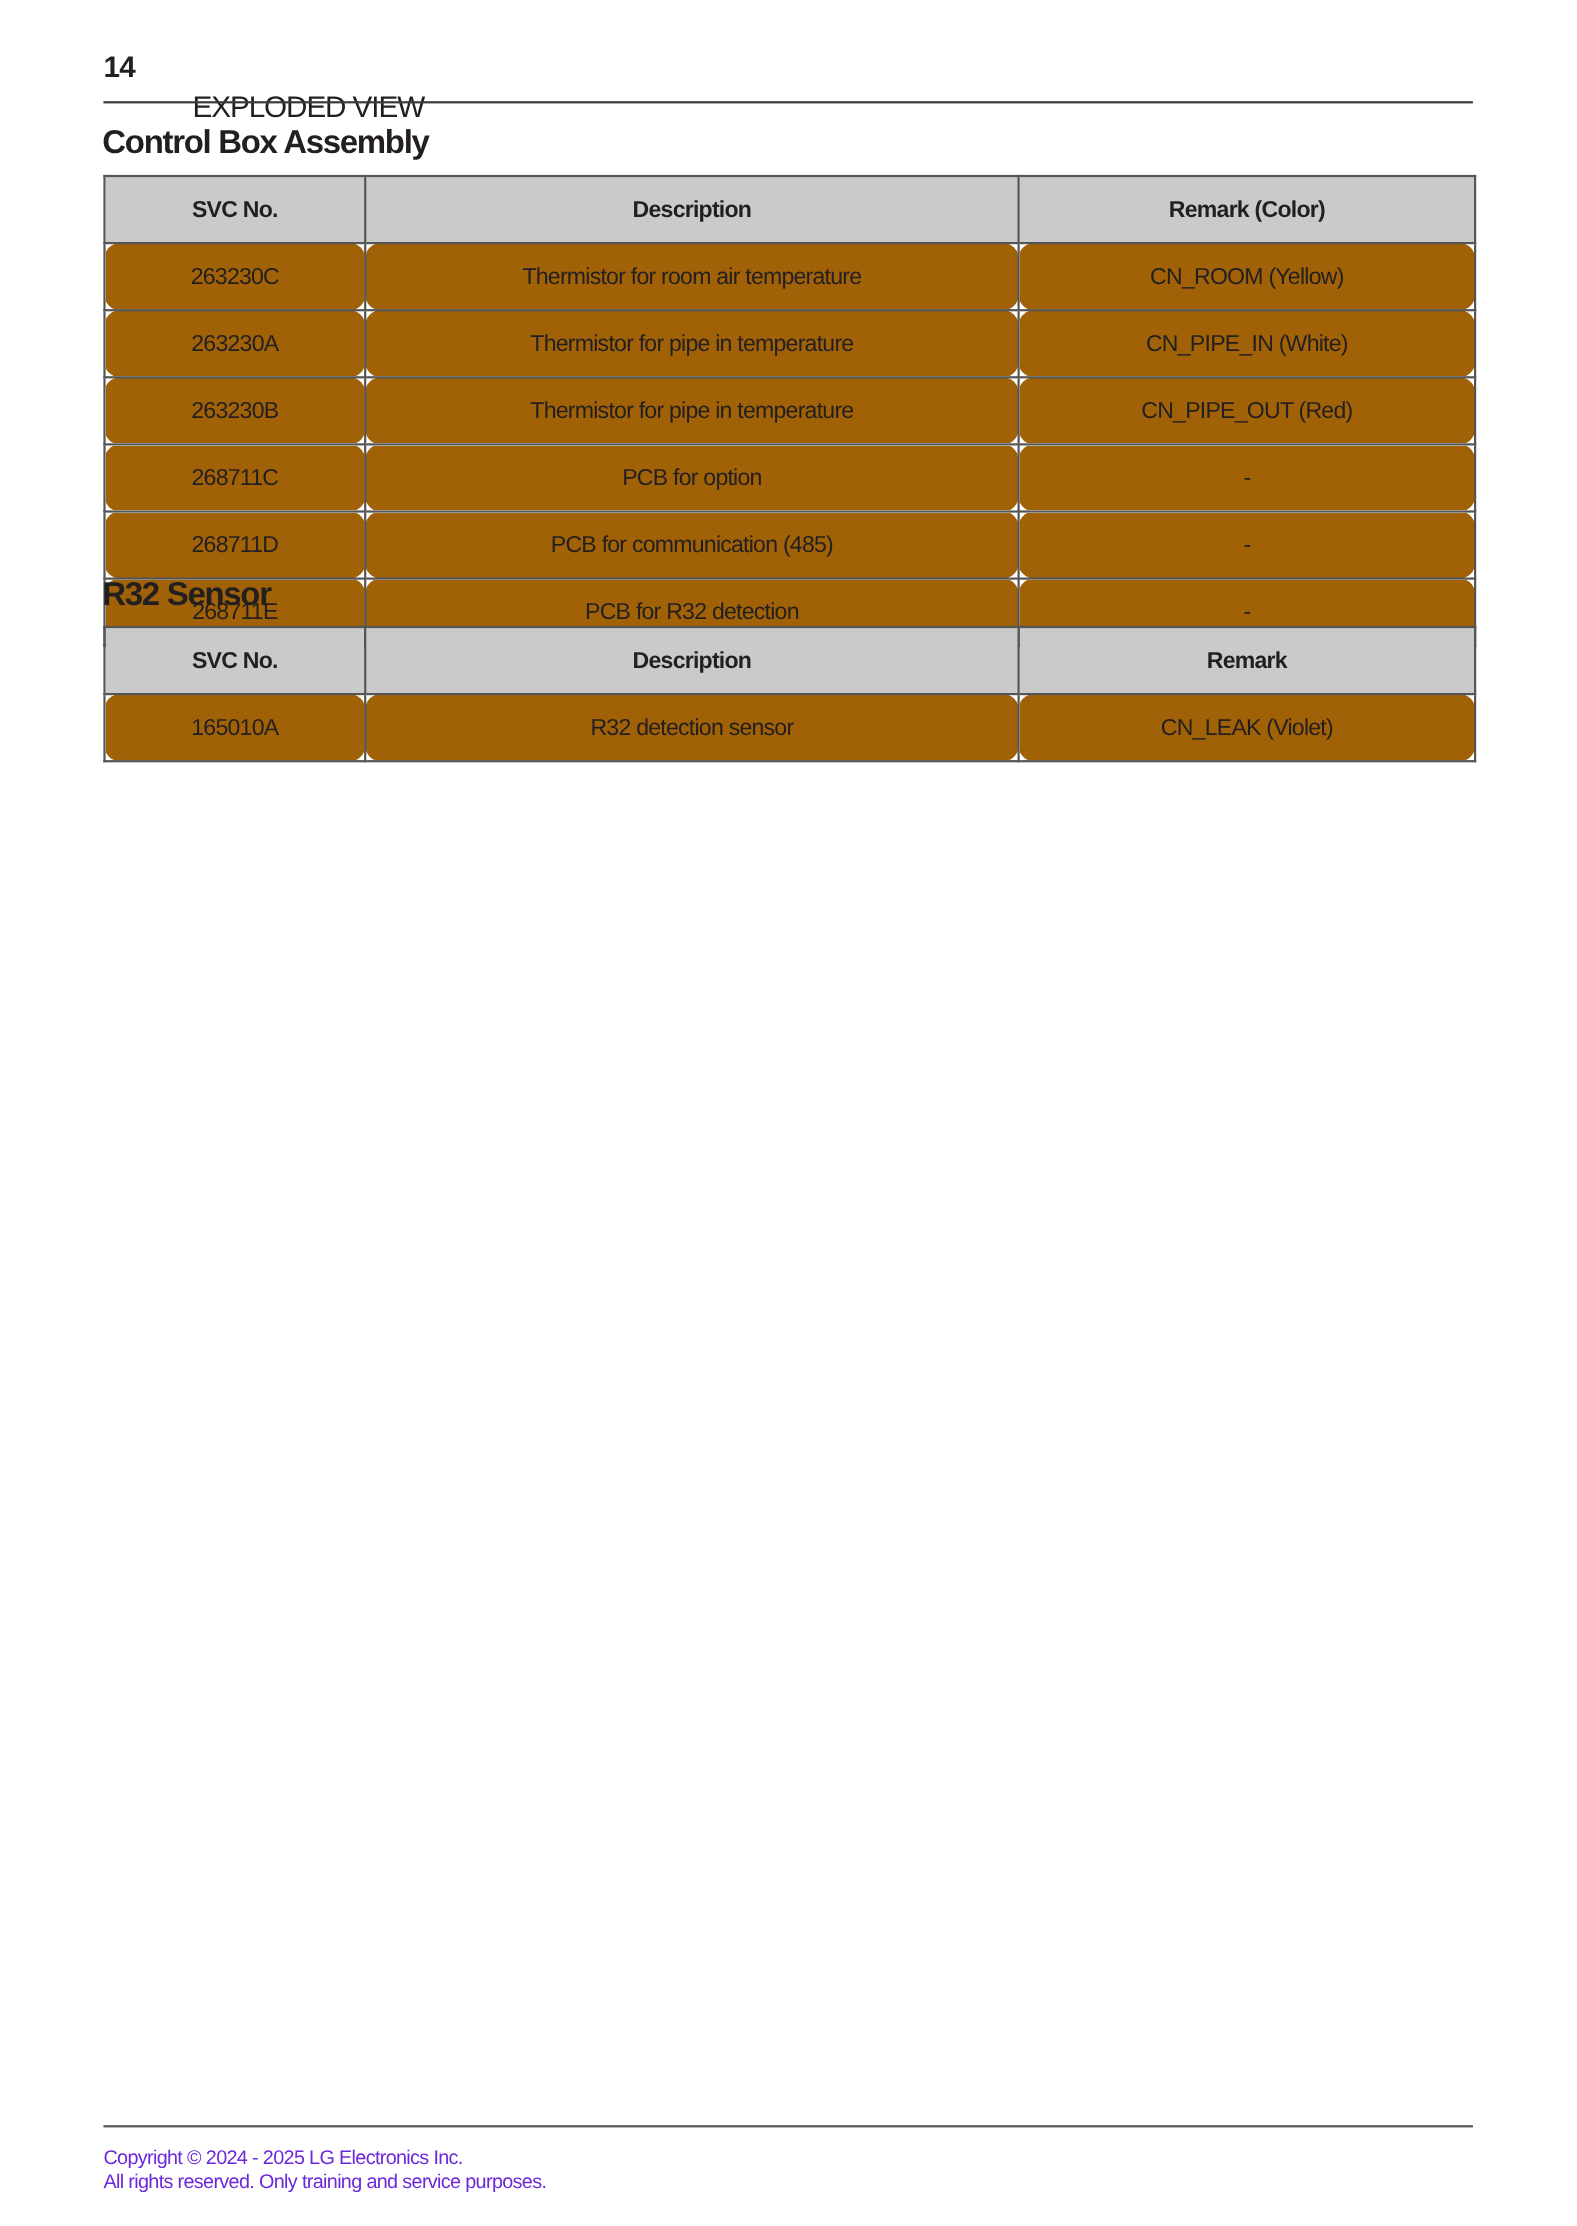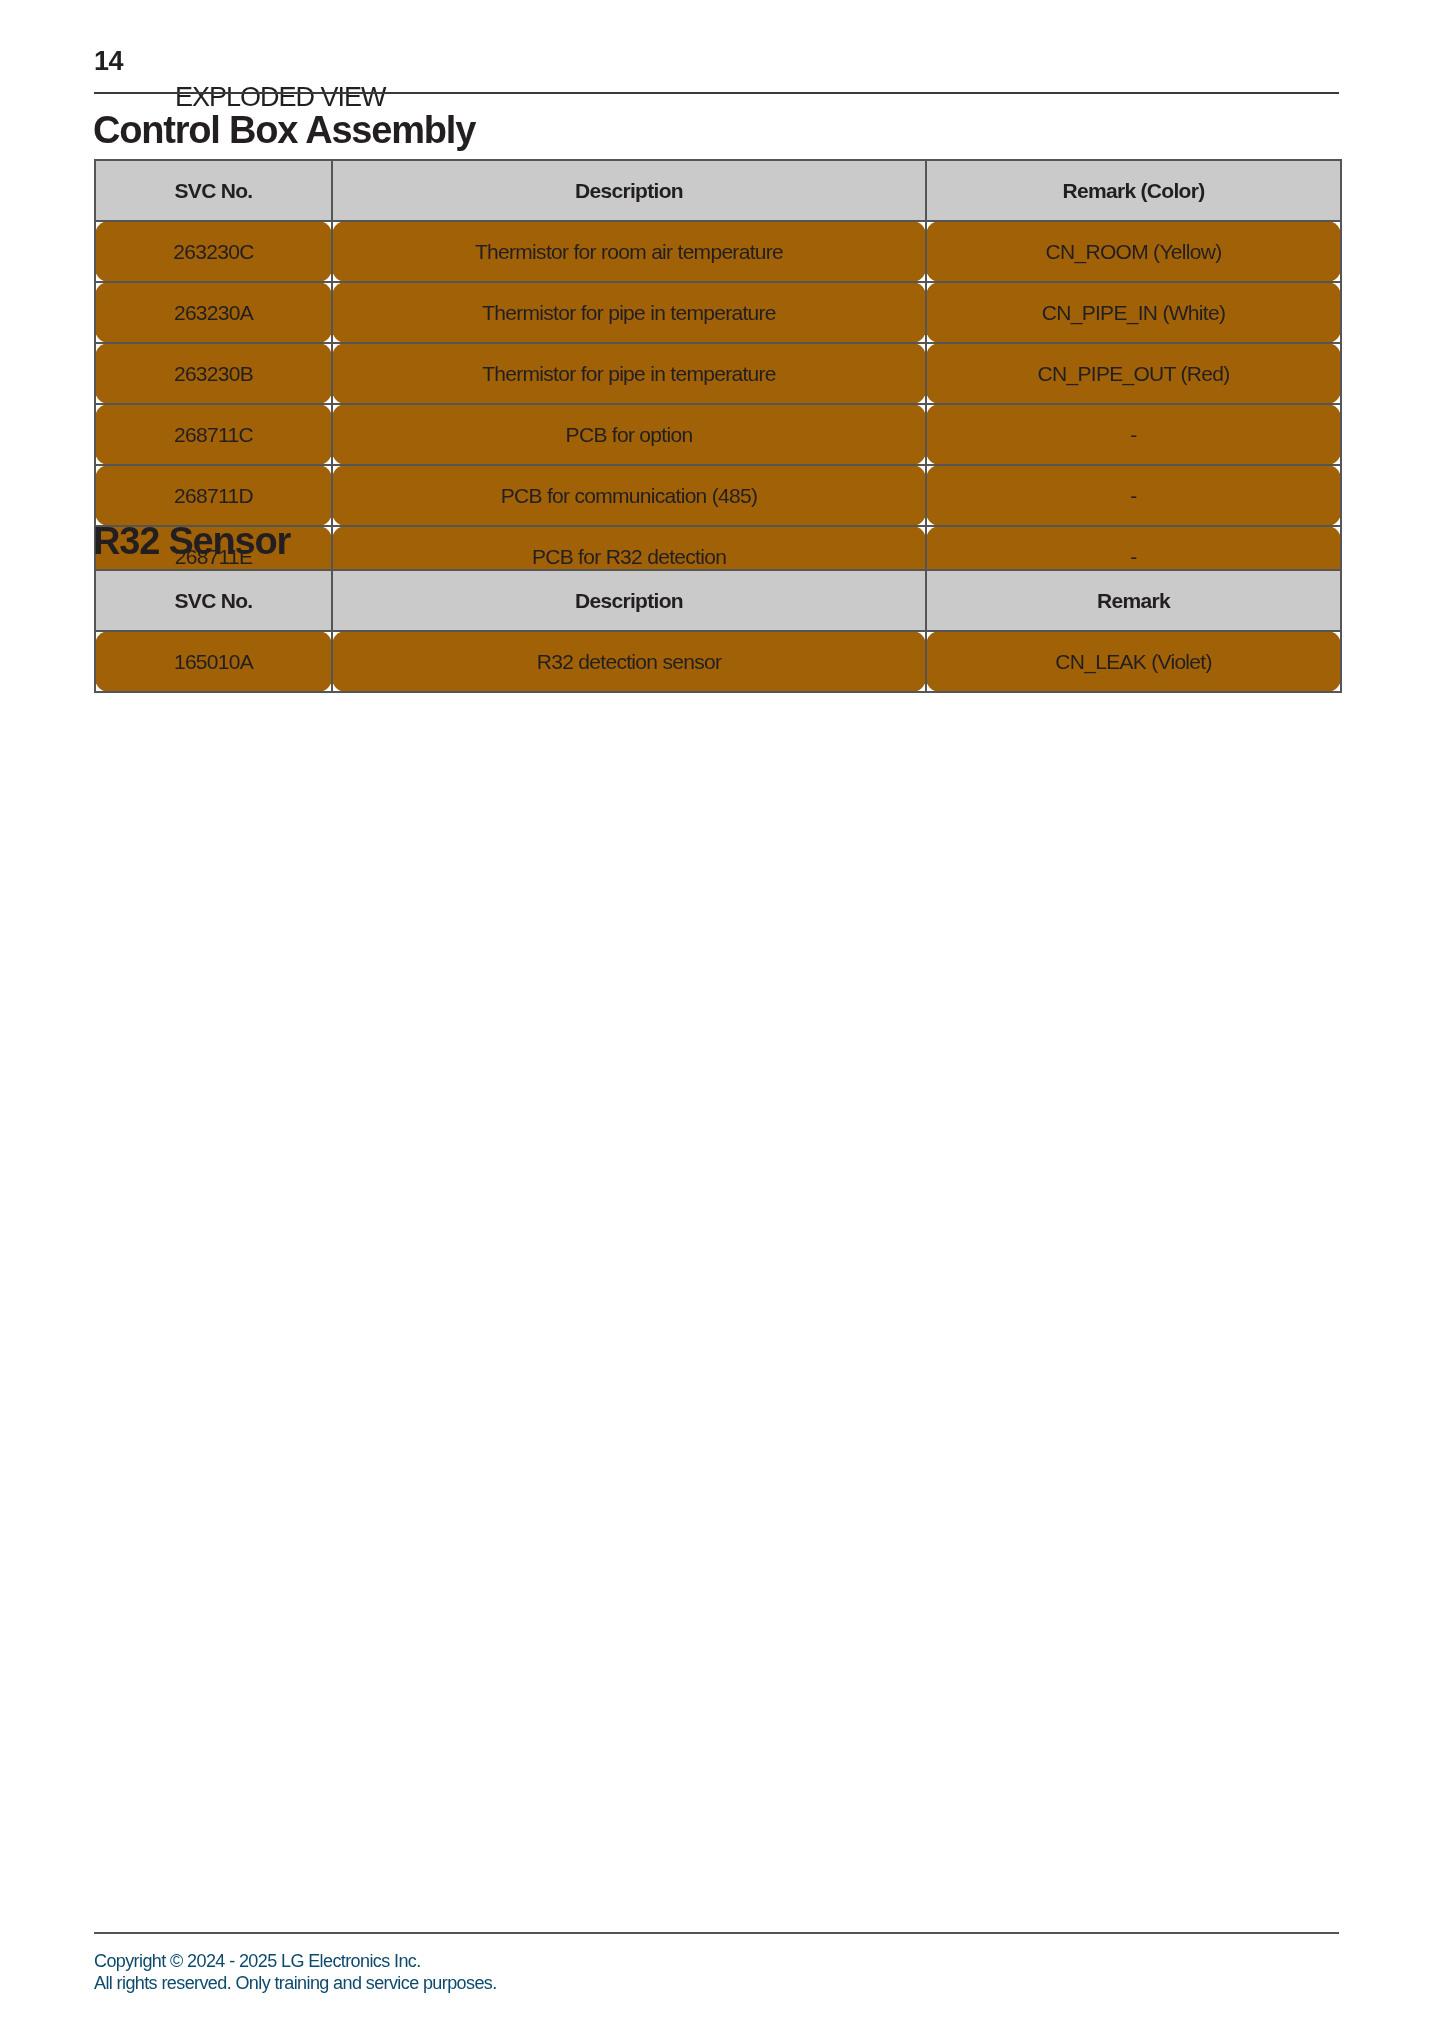"Control Box Assembly" .section-title { font-size: 38px -> 30px }
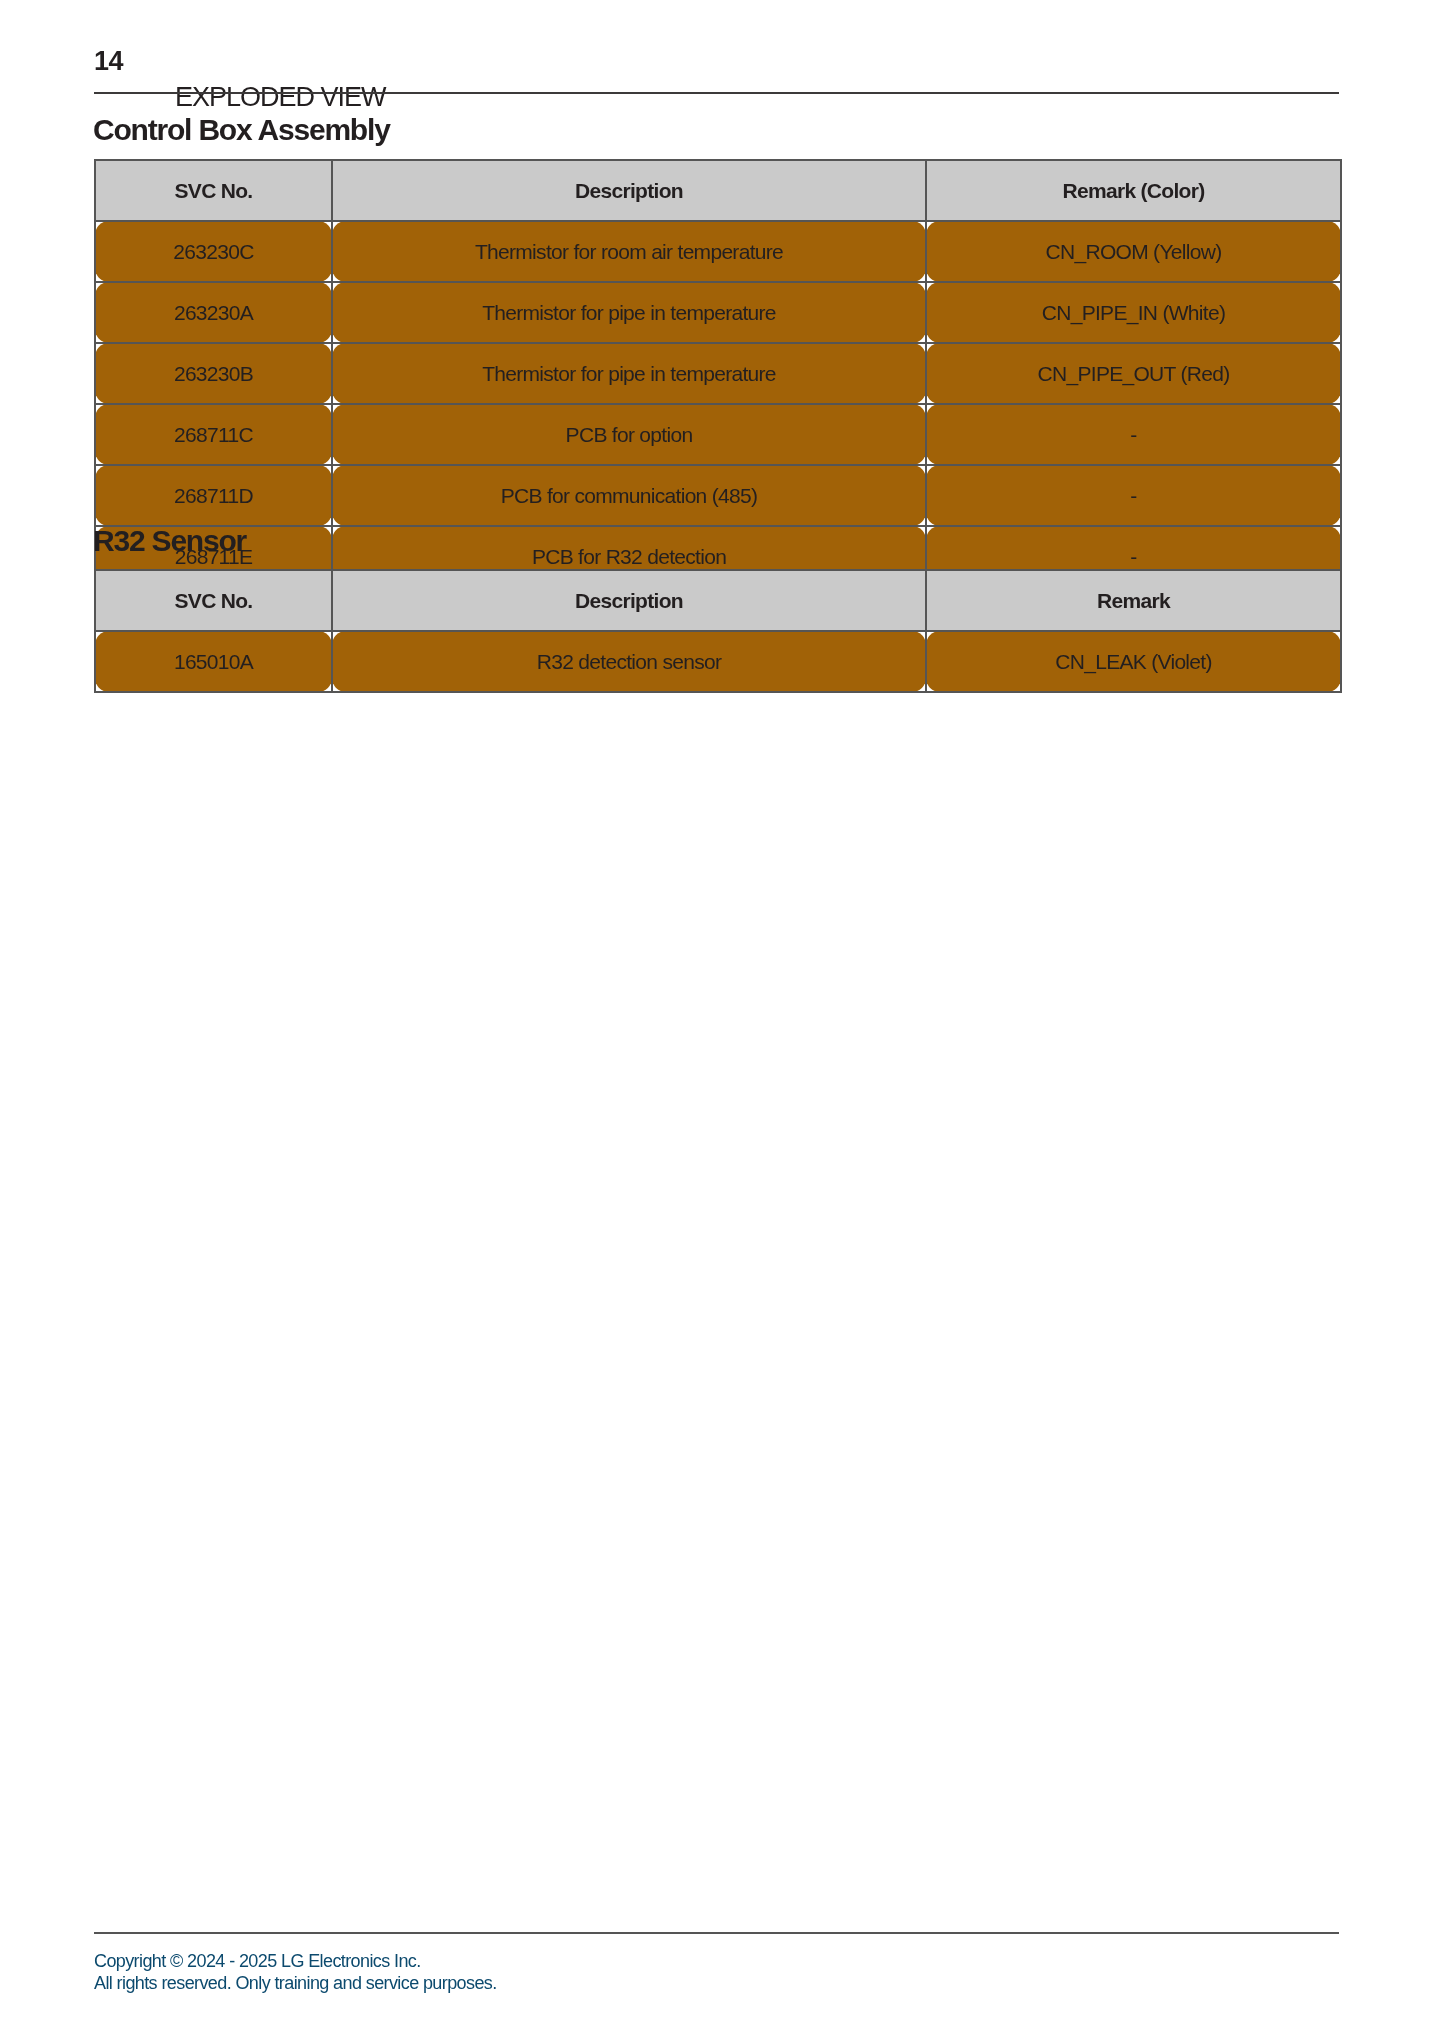"Copyright © 2024 - 2025" .footer { color: #0c4a6e -> #6d28d9 }
